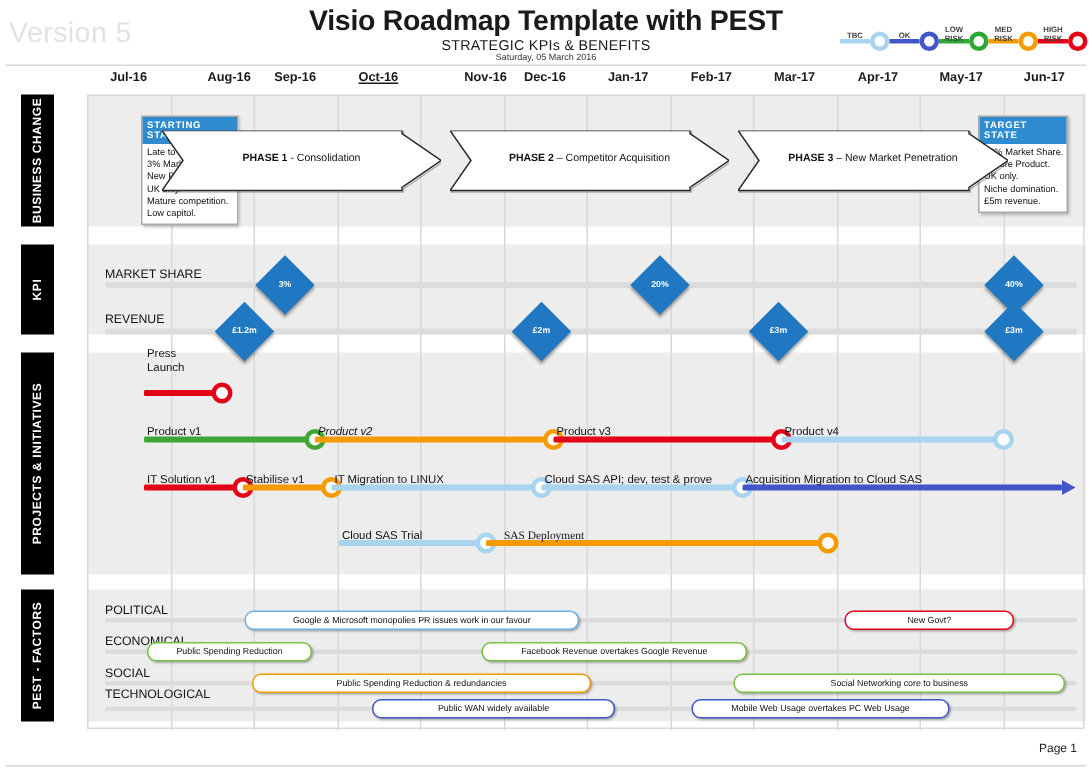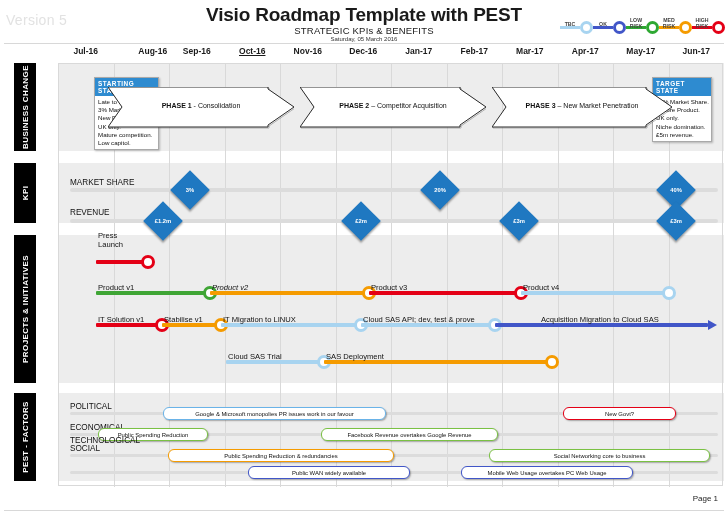"Version 5" #version { font-size: 14px -> 19px }
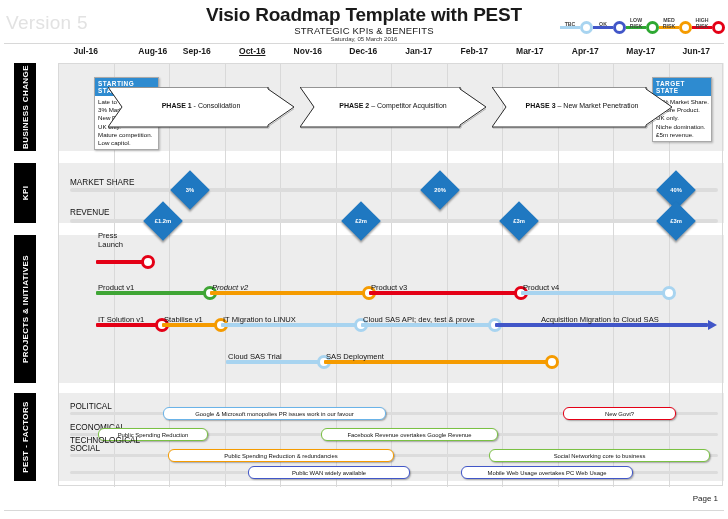"Nov-16" div.mhead { left: 280px -> 296px }
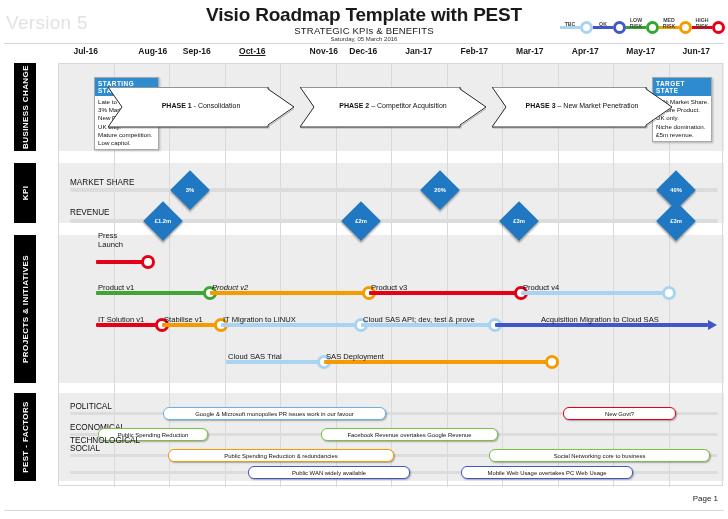"Acquisition Migration to Cloud SAS" div.ptitle { margin-left: 44px -> none }
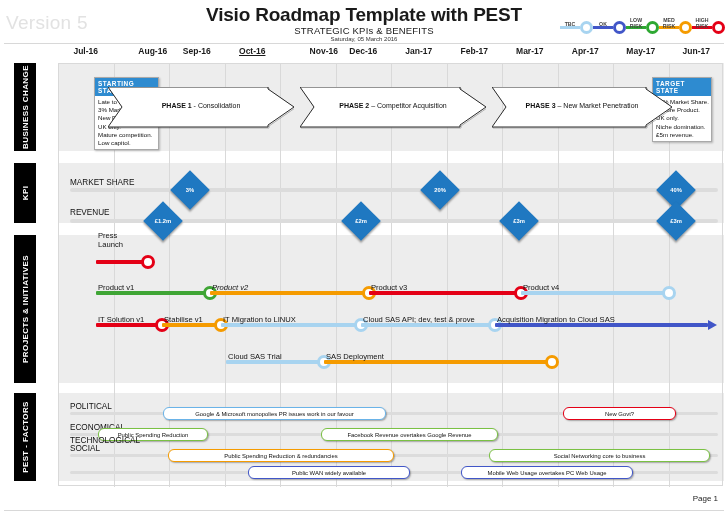"SAS Deployment" div.ptitle { font-family: none -> Liberation Serif, serif; left: 326px -> 336px }
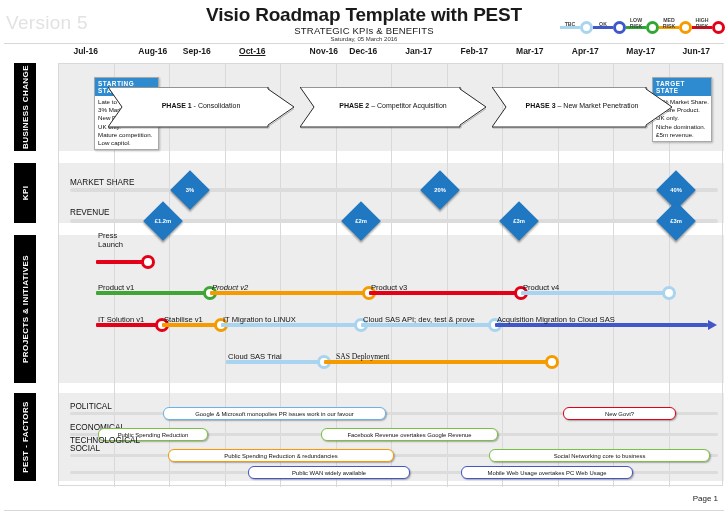"TECHNOLOGICAL" div.rowlabel { top: 436px -> 458px }
